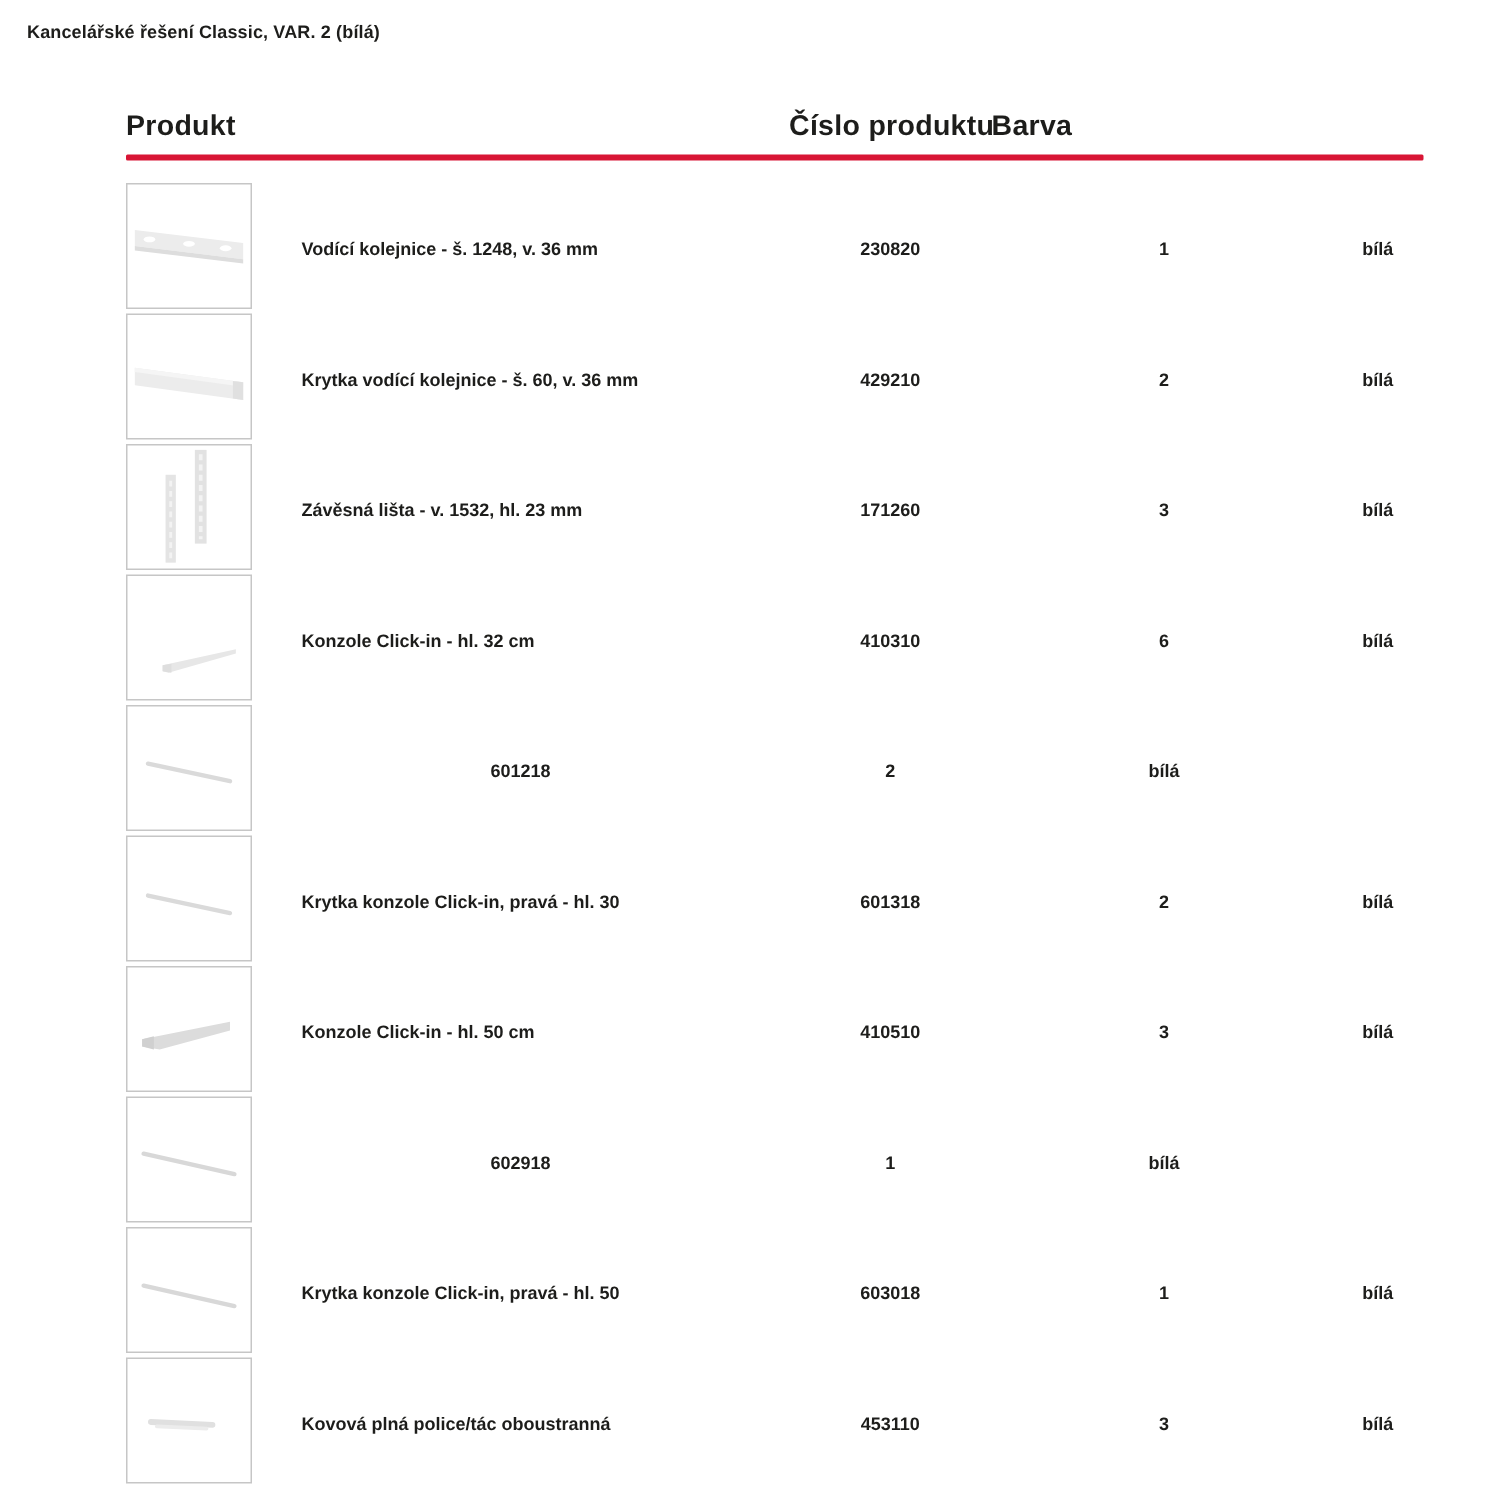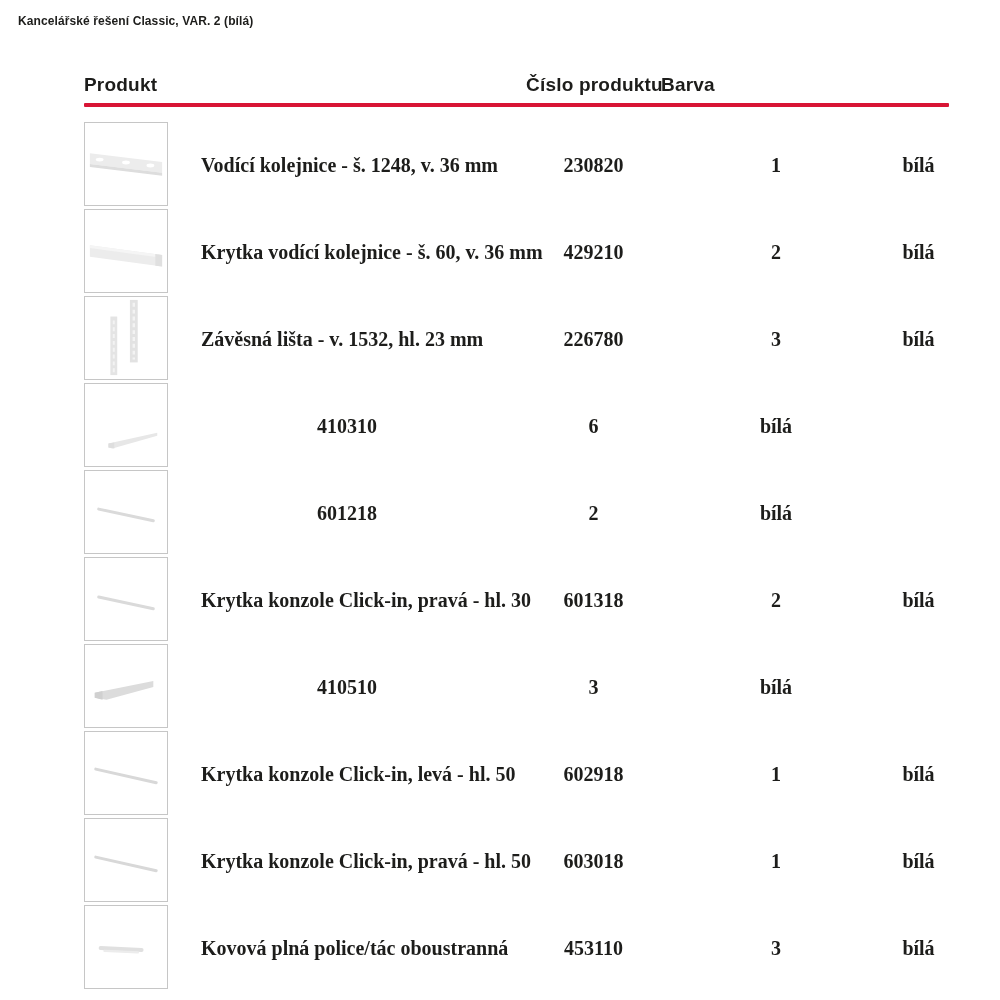"Vodící kolejnice - š. 1248," .cell { font-family: Liberation Serif, serif -> none; font-size: 20px -> 12px }
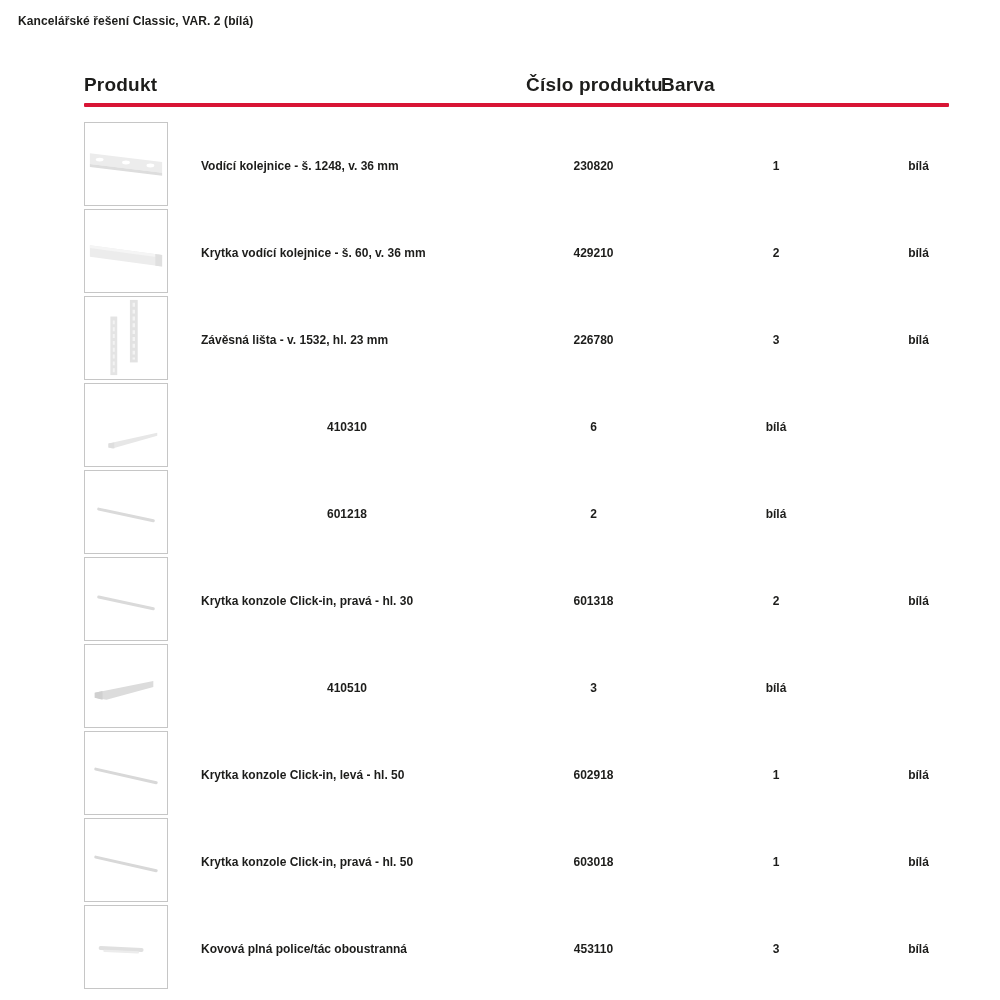"226780" div.cell { text: 226780 -> 171260 }
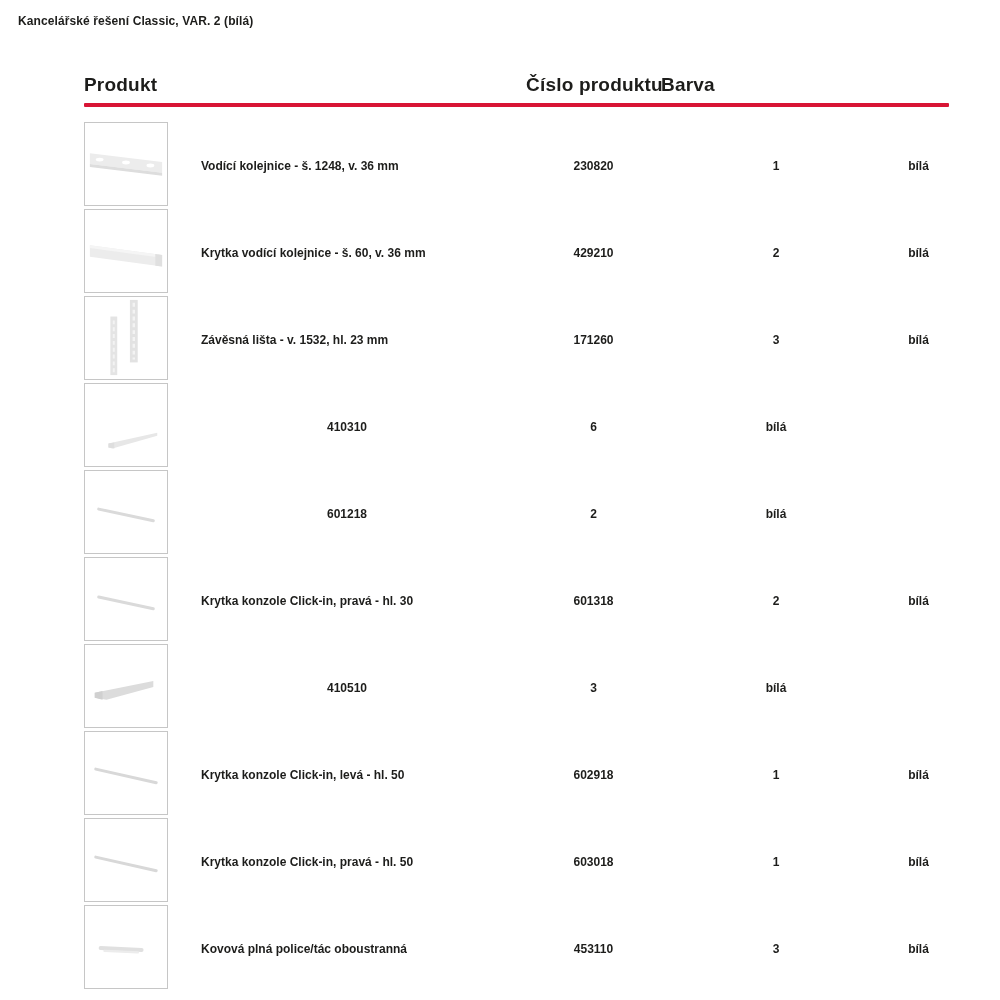"Konzole Click-in - hl. 32" div.cell { html: none -> <div>Konzole Click-in - hl. 32 cm</div> }
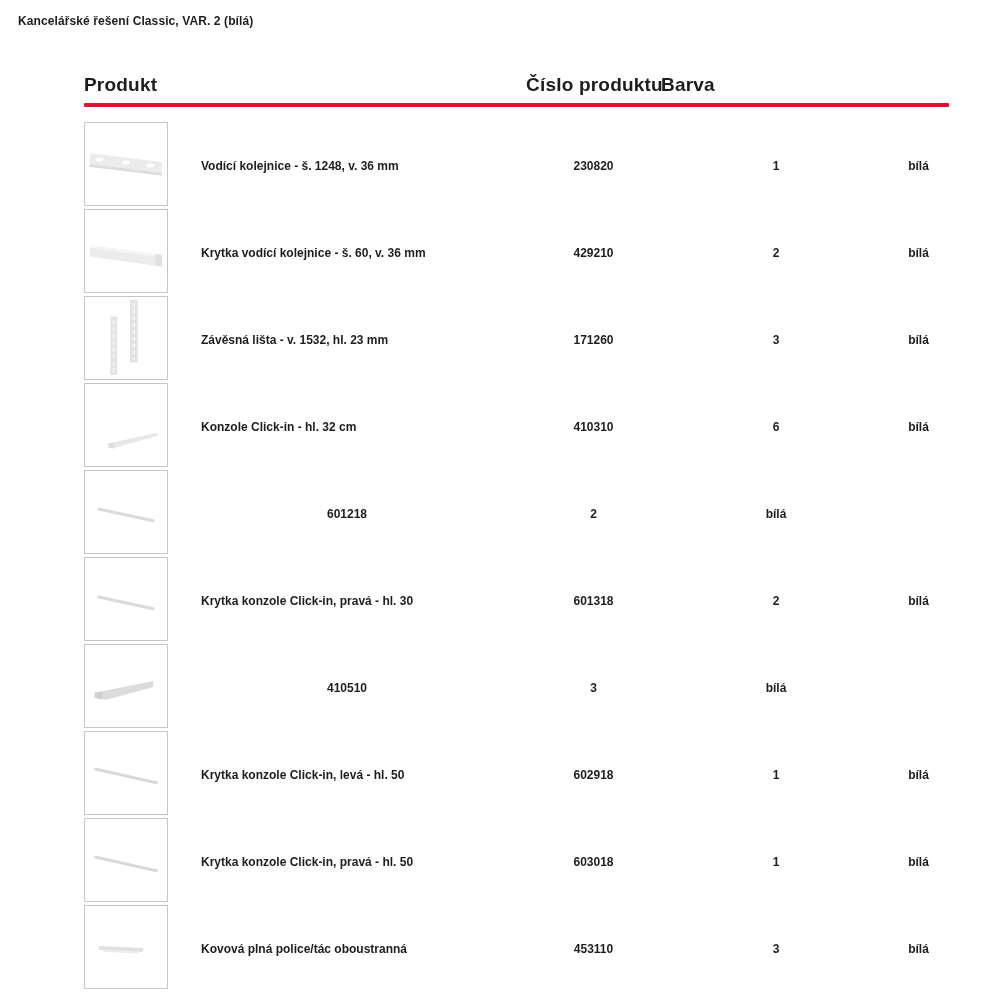"Konzole Click-in - hl. 50" div.cell { html: none -> <div>Konzole Click-in - hl. 50 cm</div> }
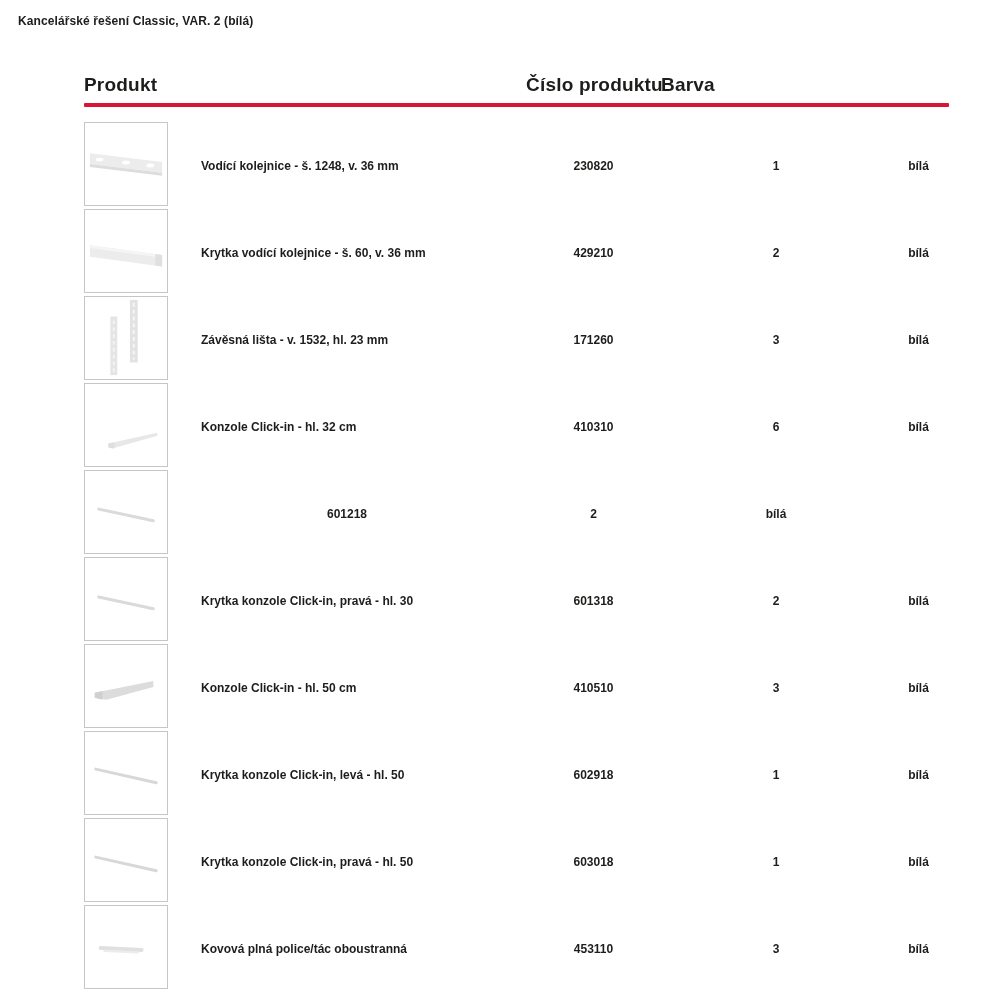"Krytka konzole Click-in, levá -" div.cell { html: <div>Krytka konzole Click-in, levá - hl. 50</div> -> none }
